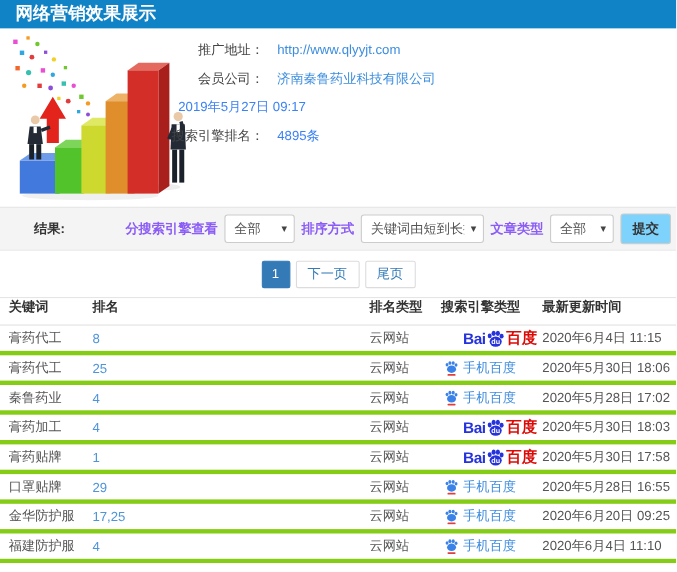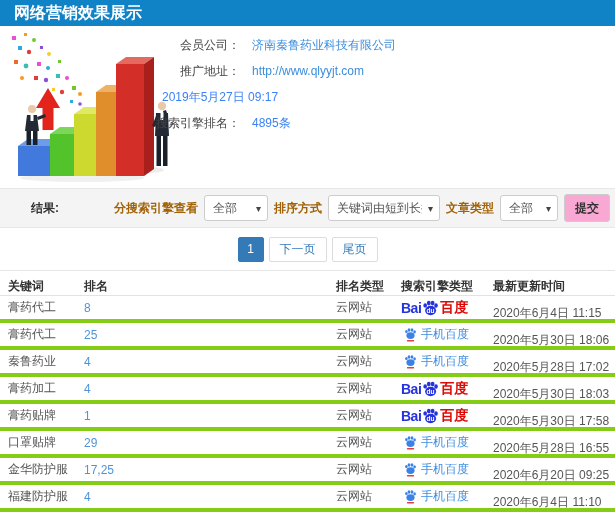"会员公司：" div.info-row { order: before "推广地址：" -> after "推广地址：" }
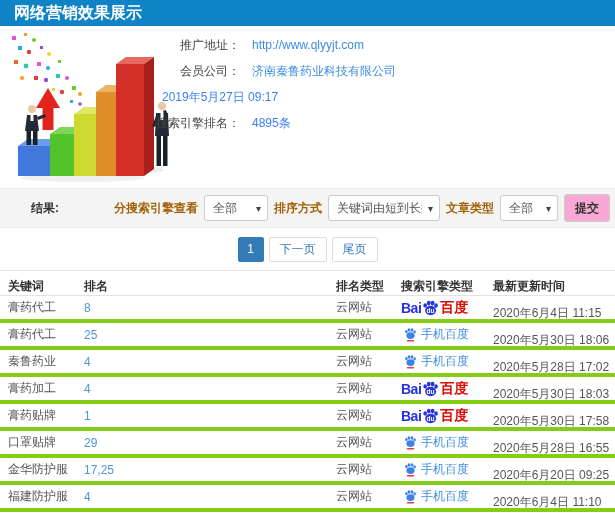"分搜索引擎查看" .filter-label { color: #a16207 -> #8b5cf6 }
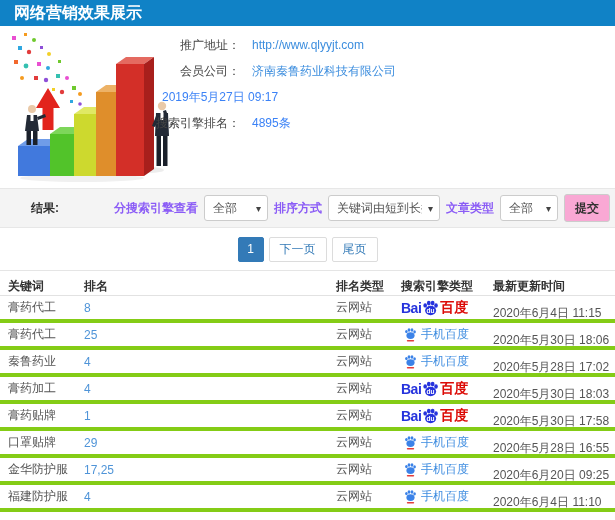"提交" .submit-btn { background: #f9a8d4 -> #7dd3fc }
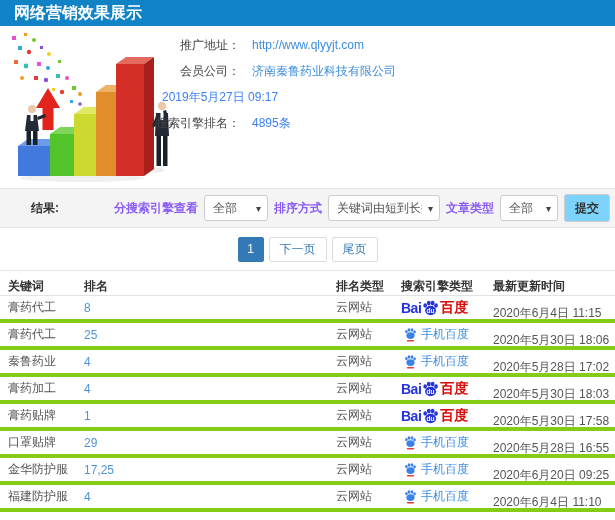"关键词" .thead { align-items: flex-end -> flex-start }
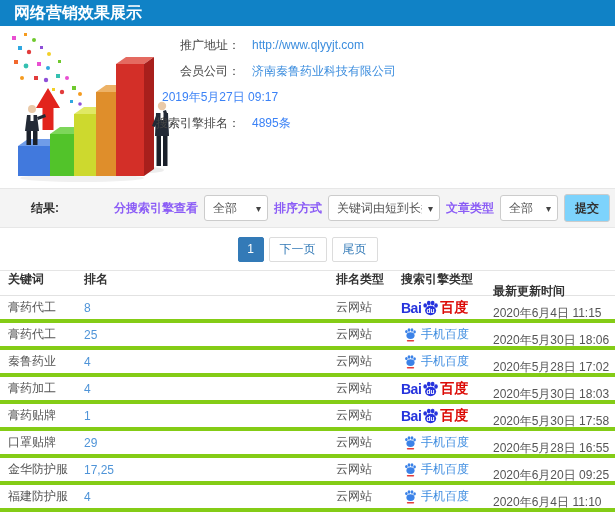"最新更新时间" .c5 { margin-top: 12px -> none }
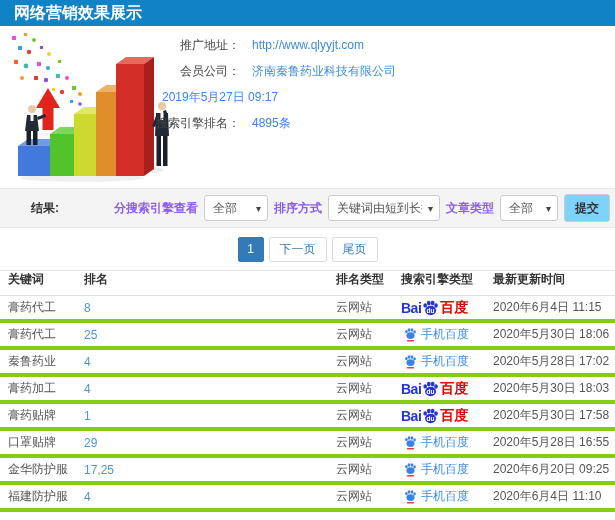"Bai" .logo-pc .bai { margin-left: none -> 20px }
